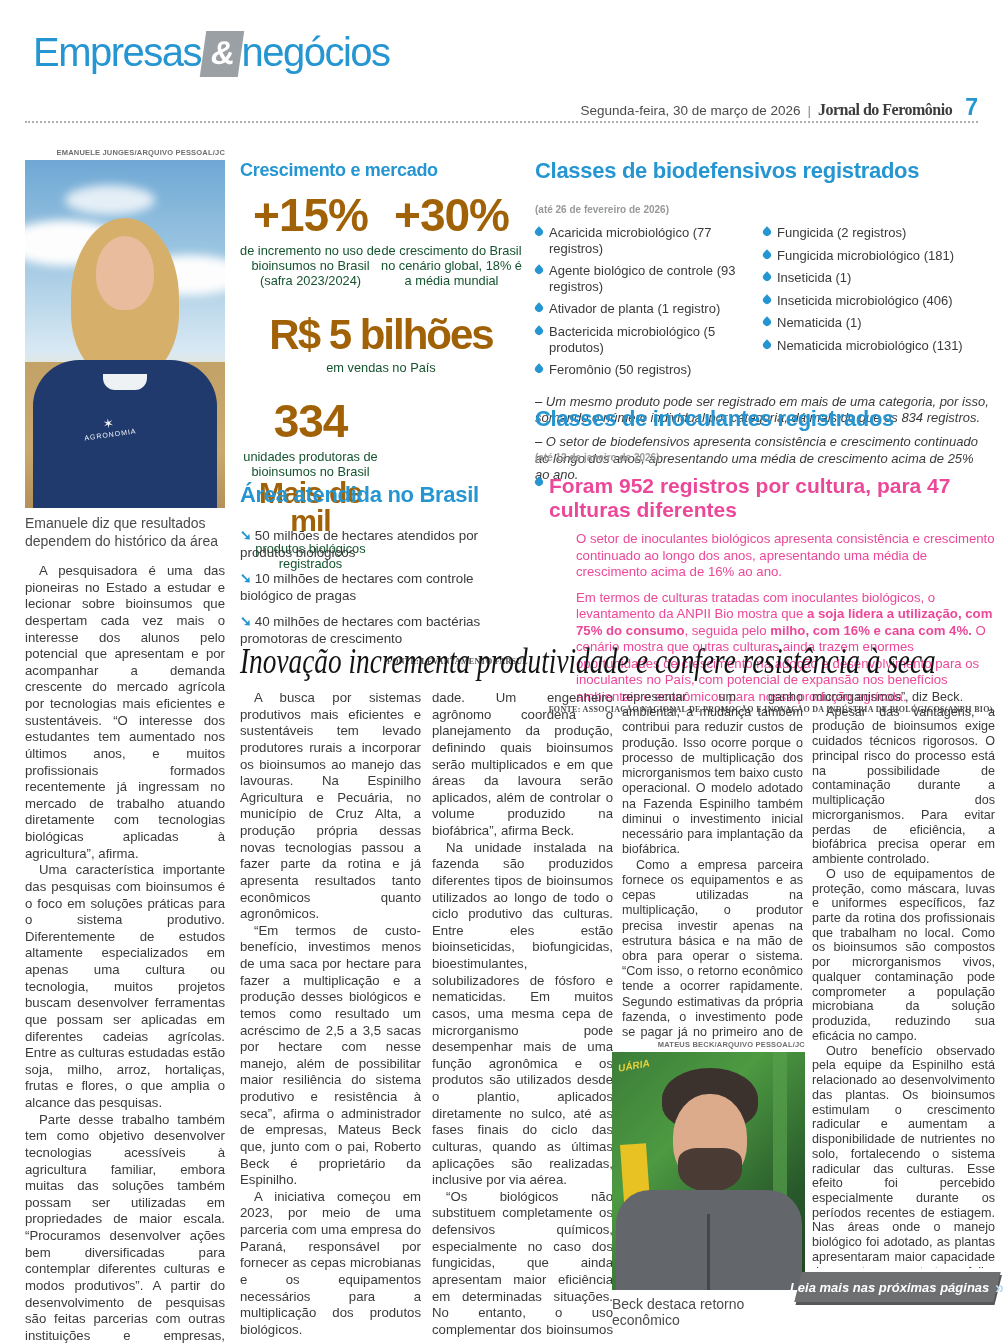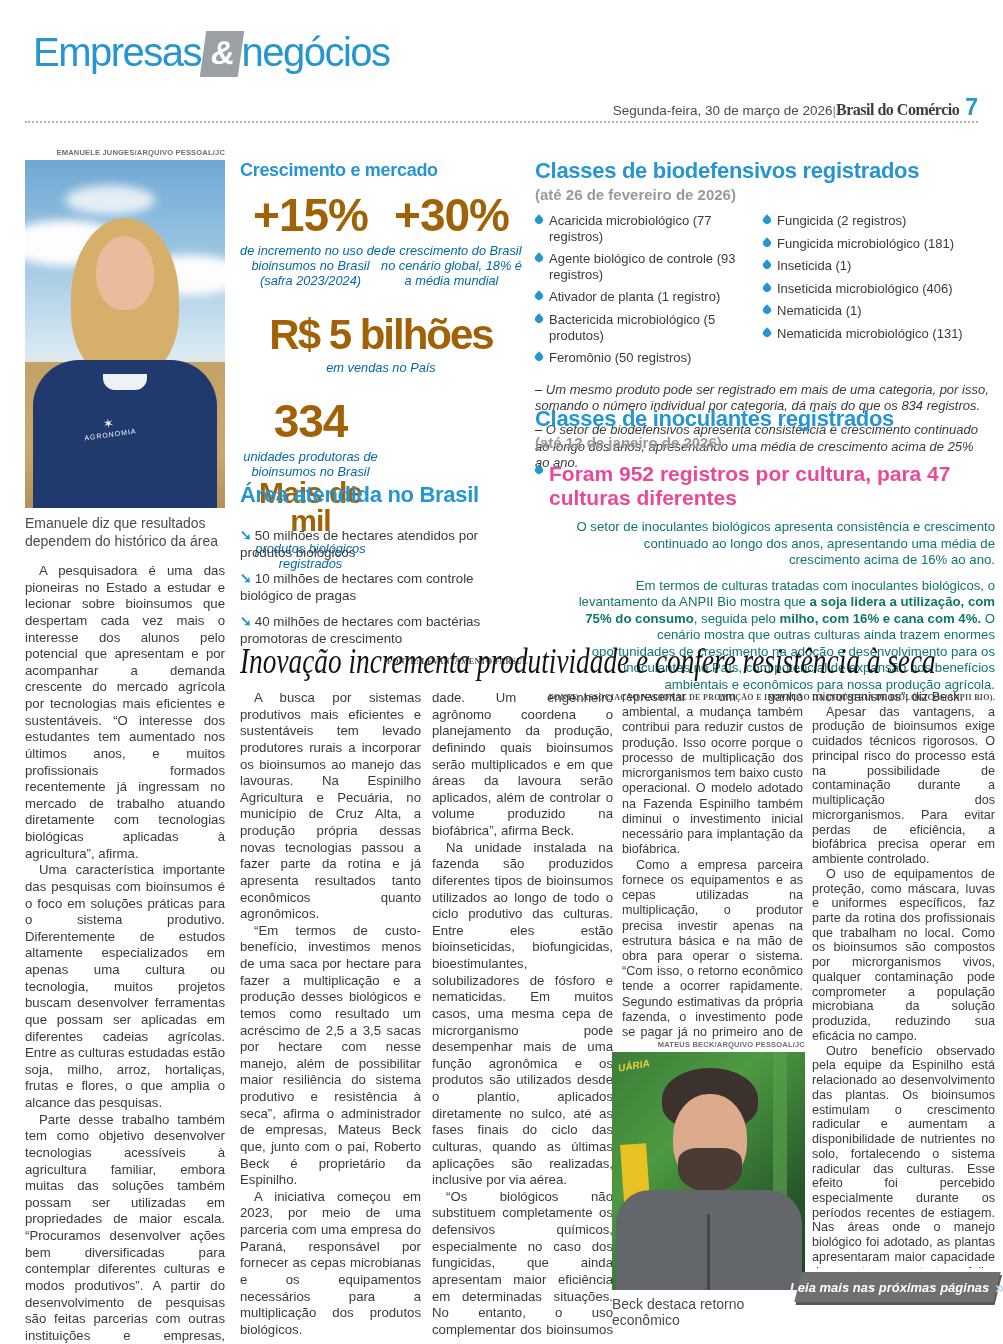"Segunda-feira, 30 de março de" .dateline { gap: none -> 7px }
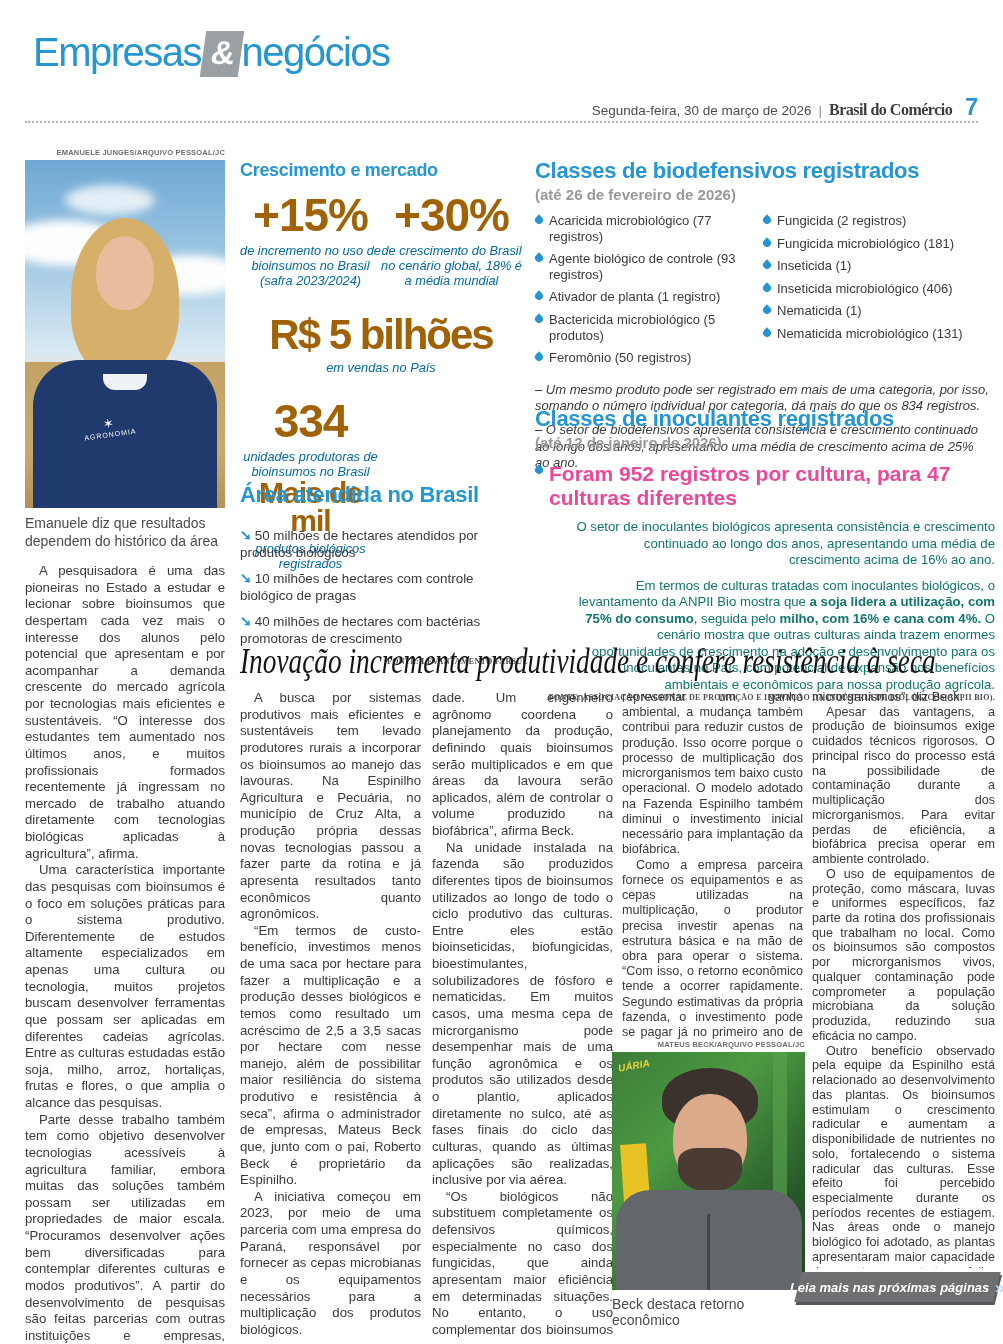"Brasil do Comércio" span.dl-brand { text: Brasil do Comércio -> Jornal do Feromônio }
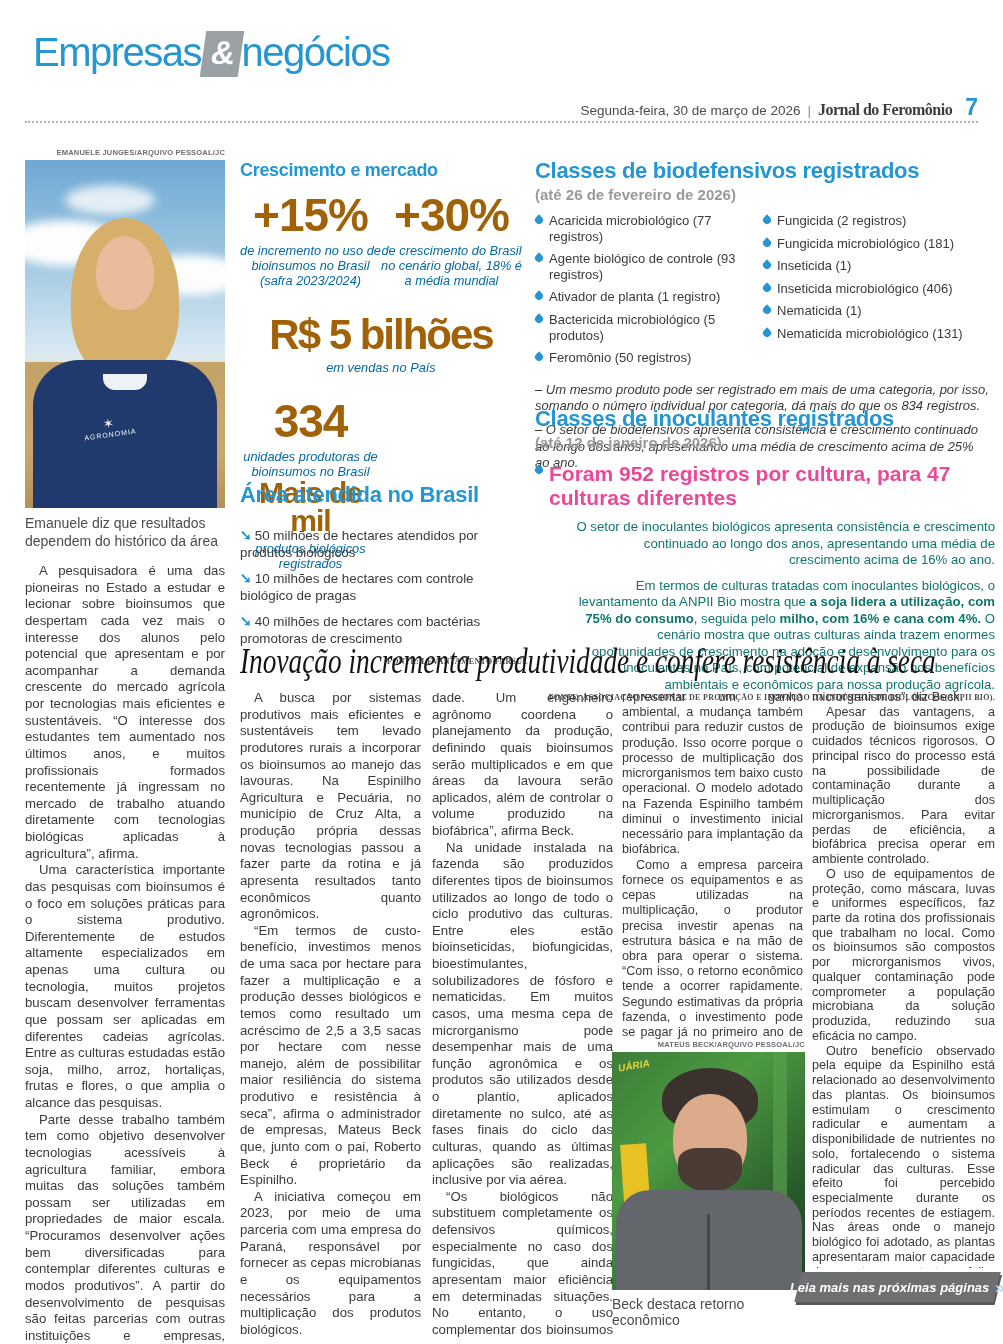"(até 26 de fevereiro de" .sub-h { font-size: 15px -> 10px; margin-top: 2px -> 20px }
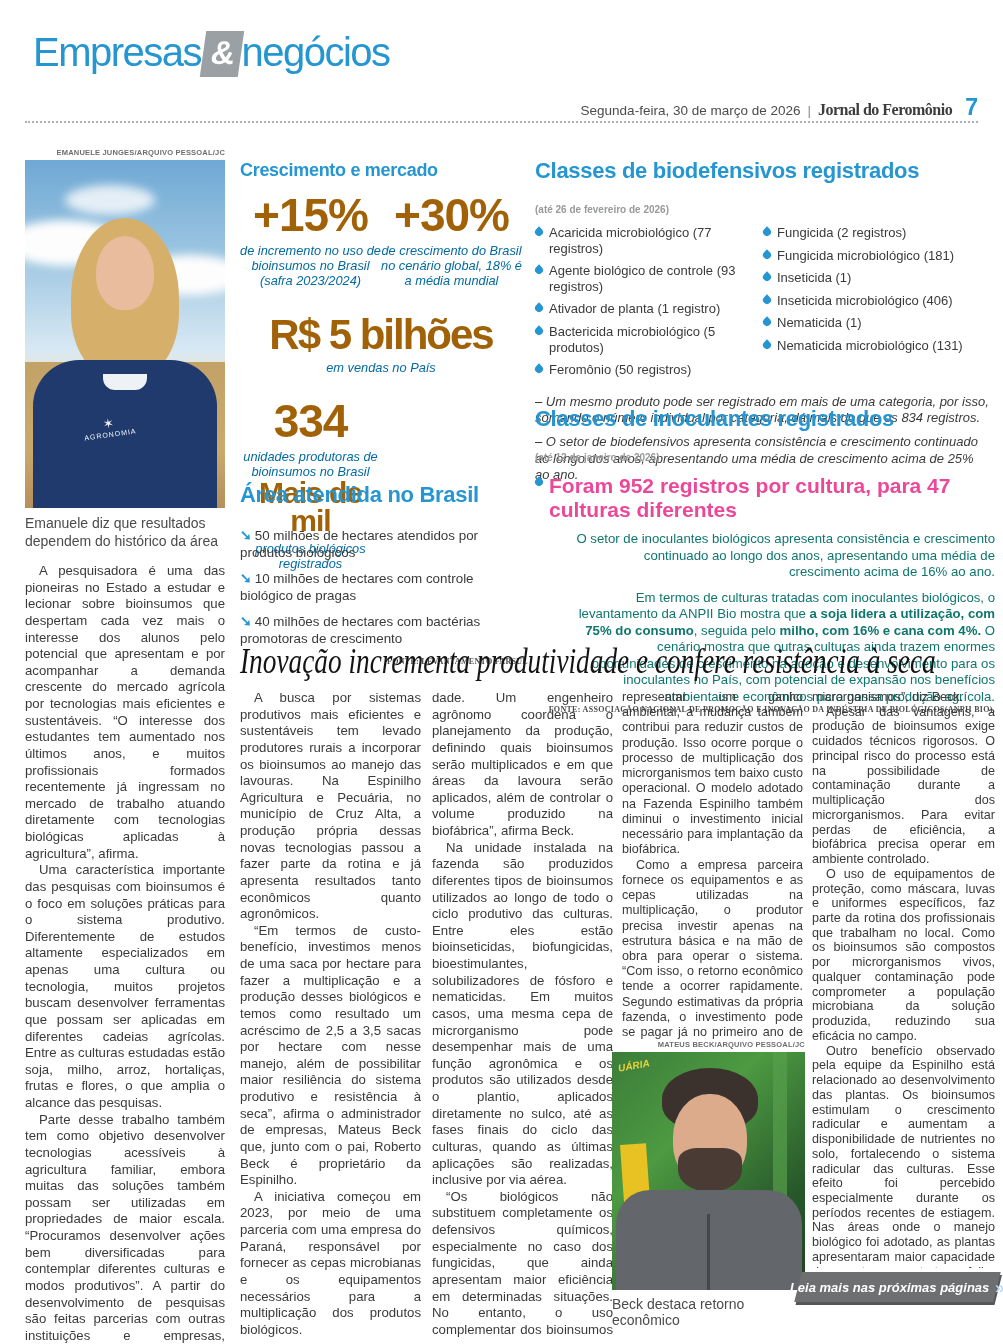"de incremento no uso de" .stat-desc { color: #0369a1 -> #14532d; font-style: italic -> none }
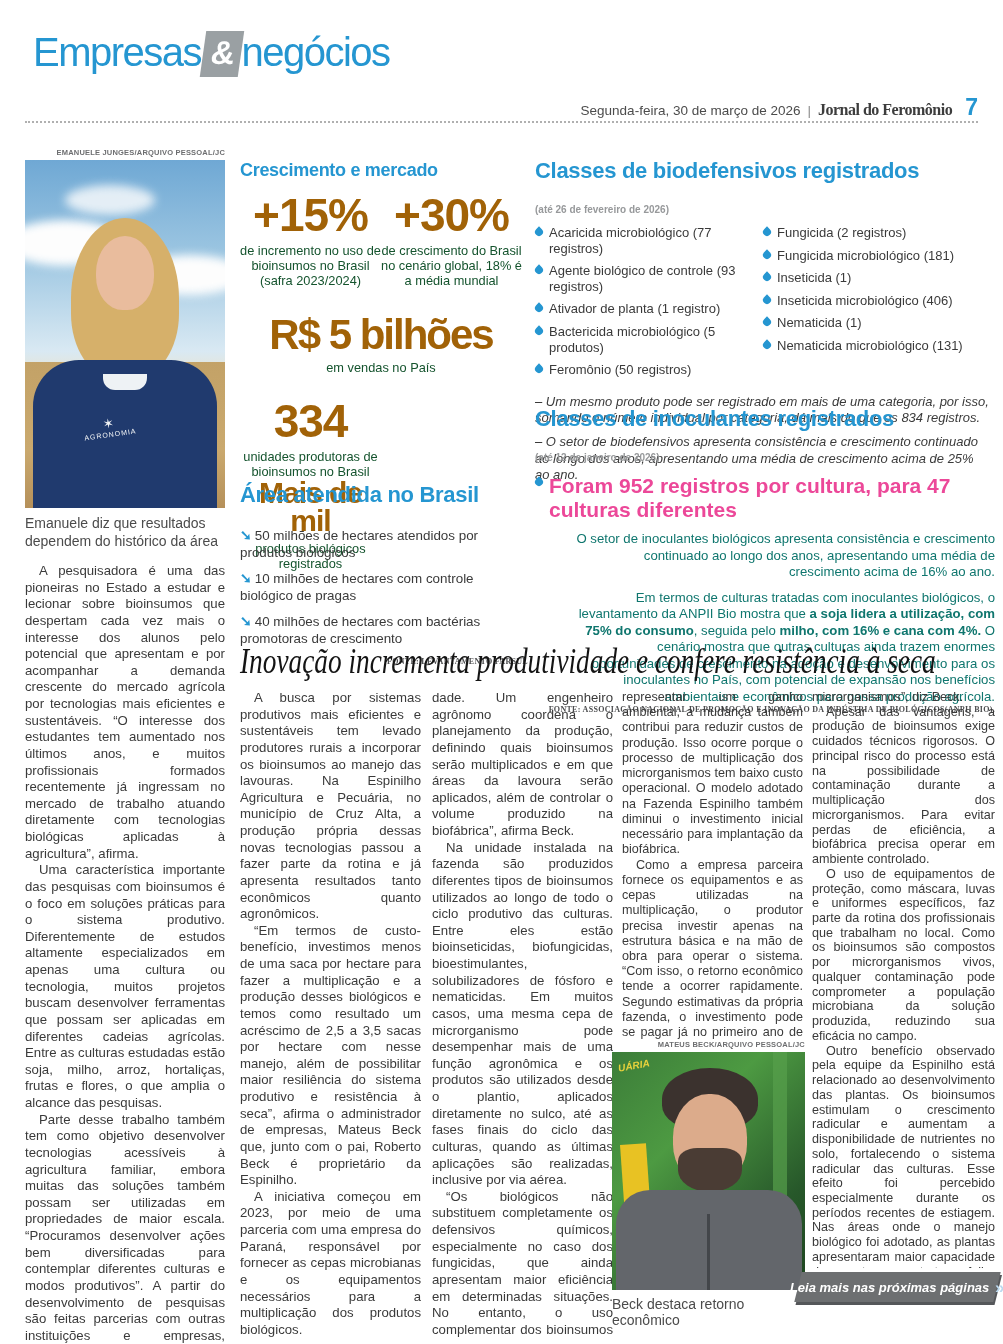"O setor de inoculantes biológicos" .inoc p.body { color: #0f766e -> #ec4899; text-align: right -> left }
